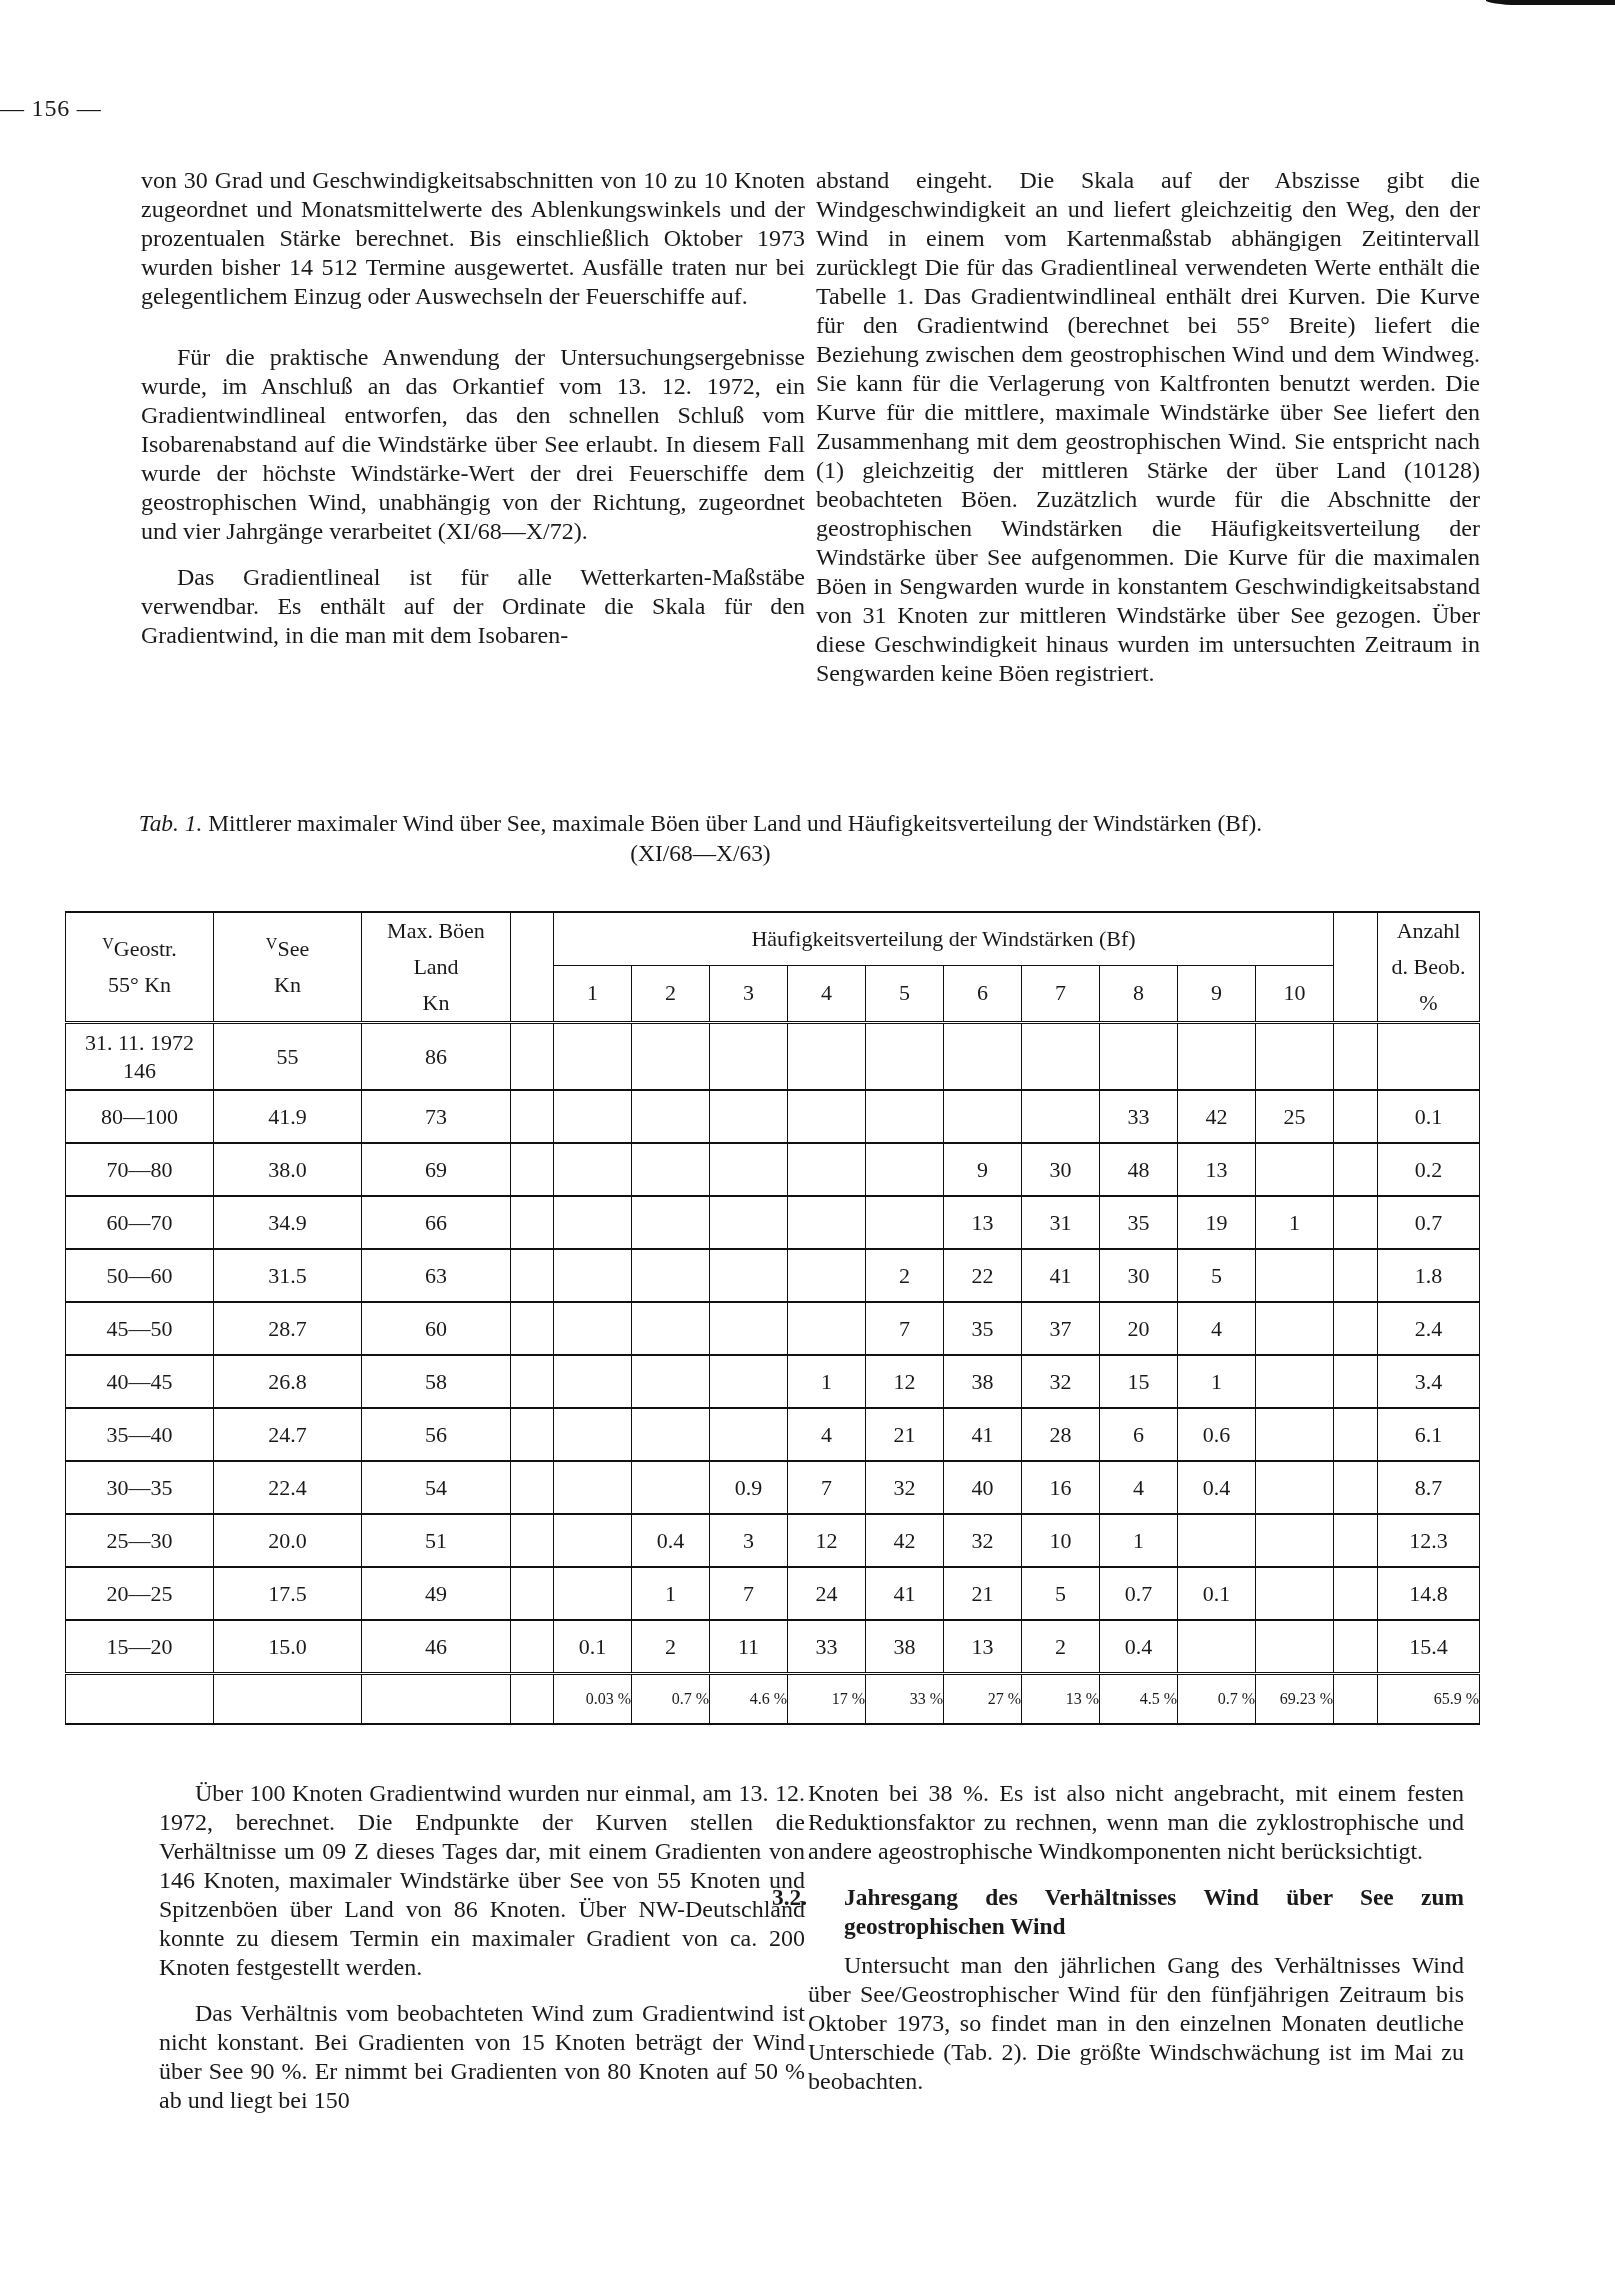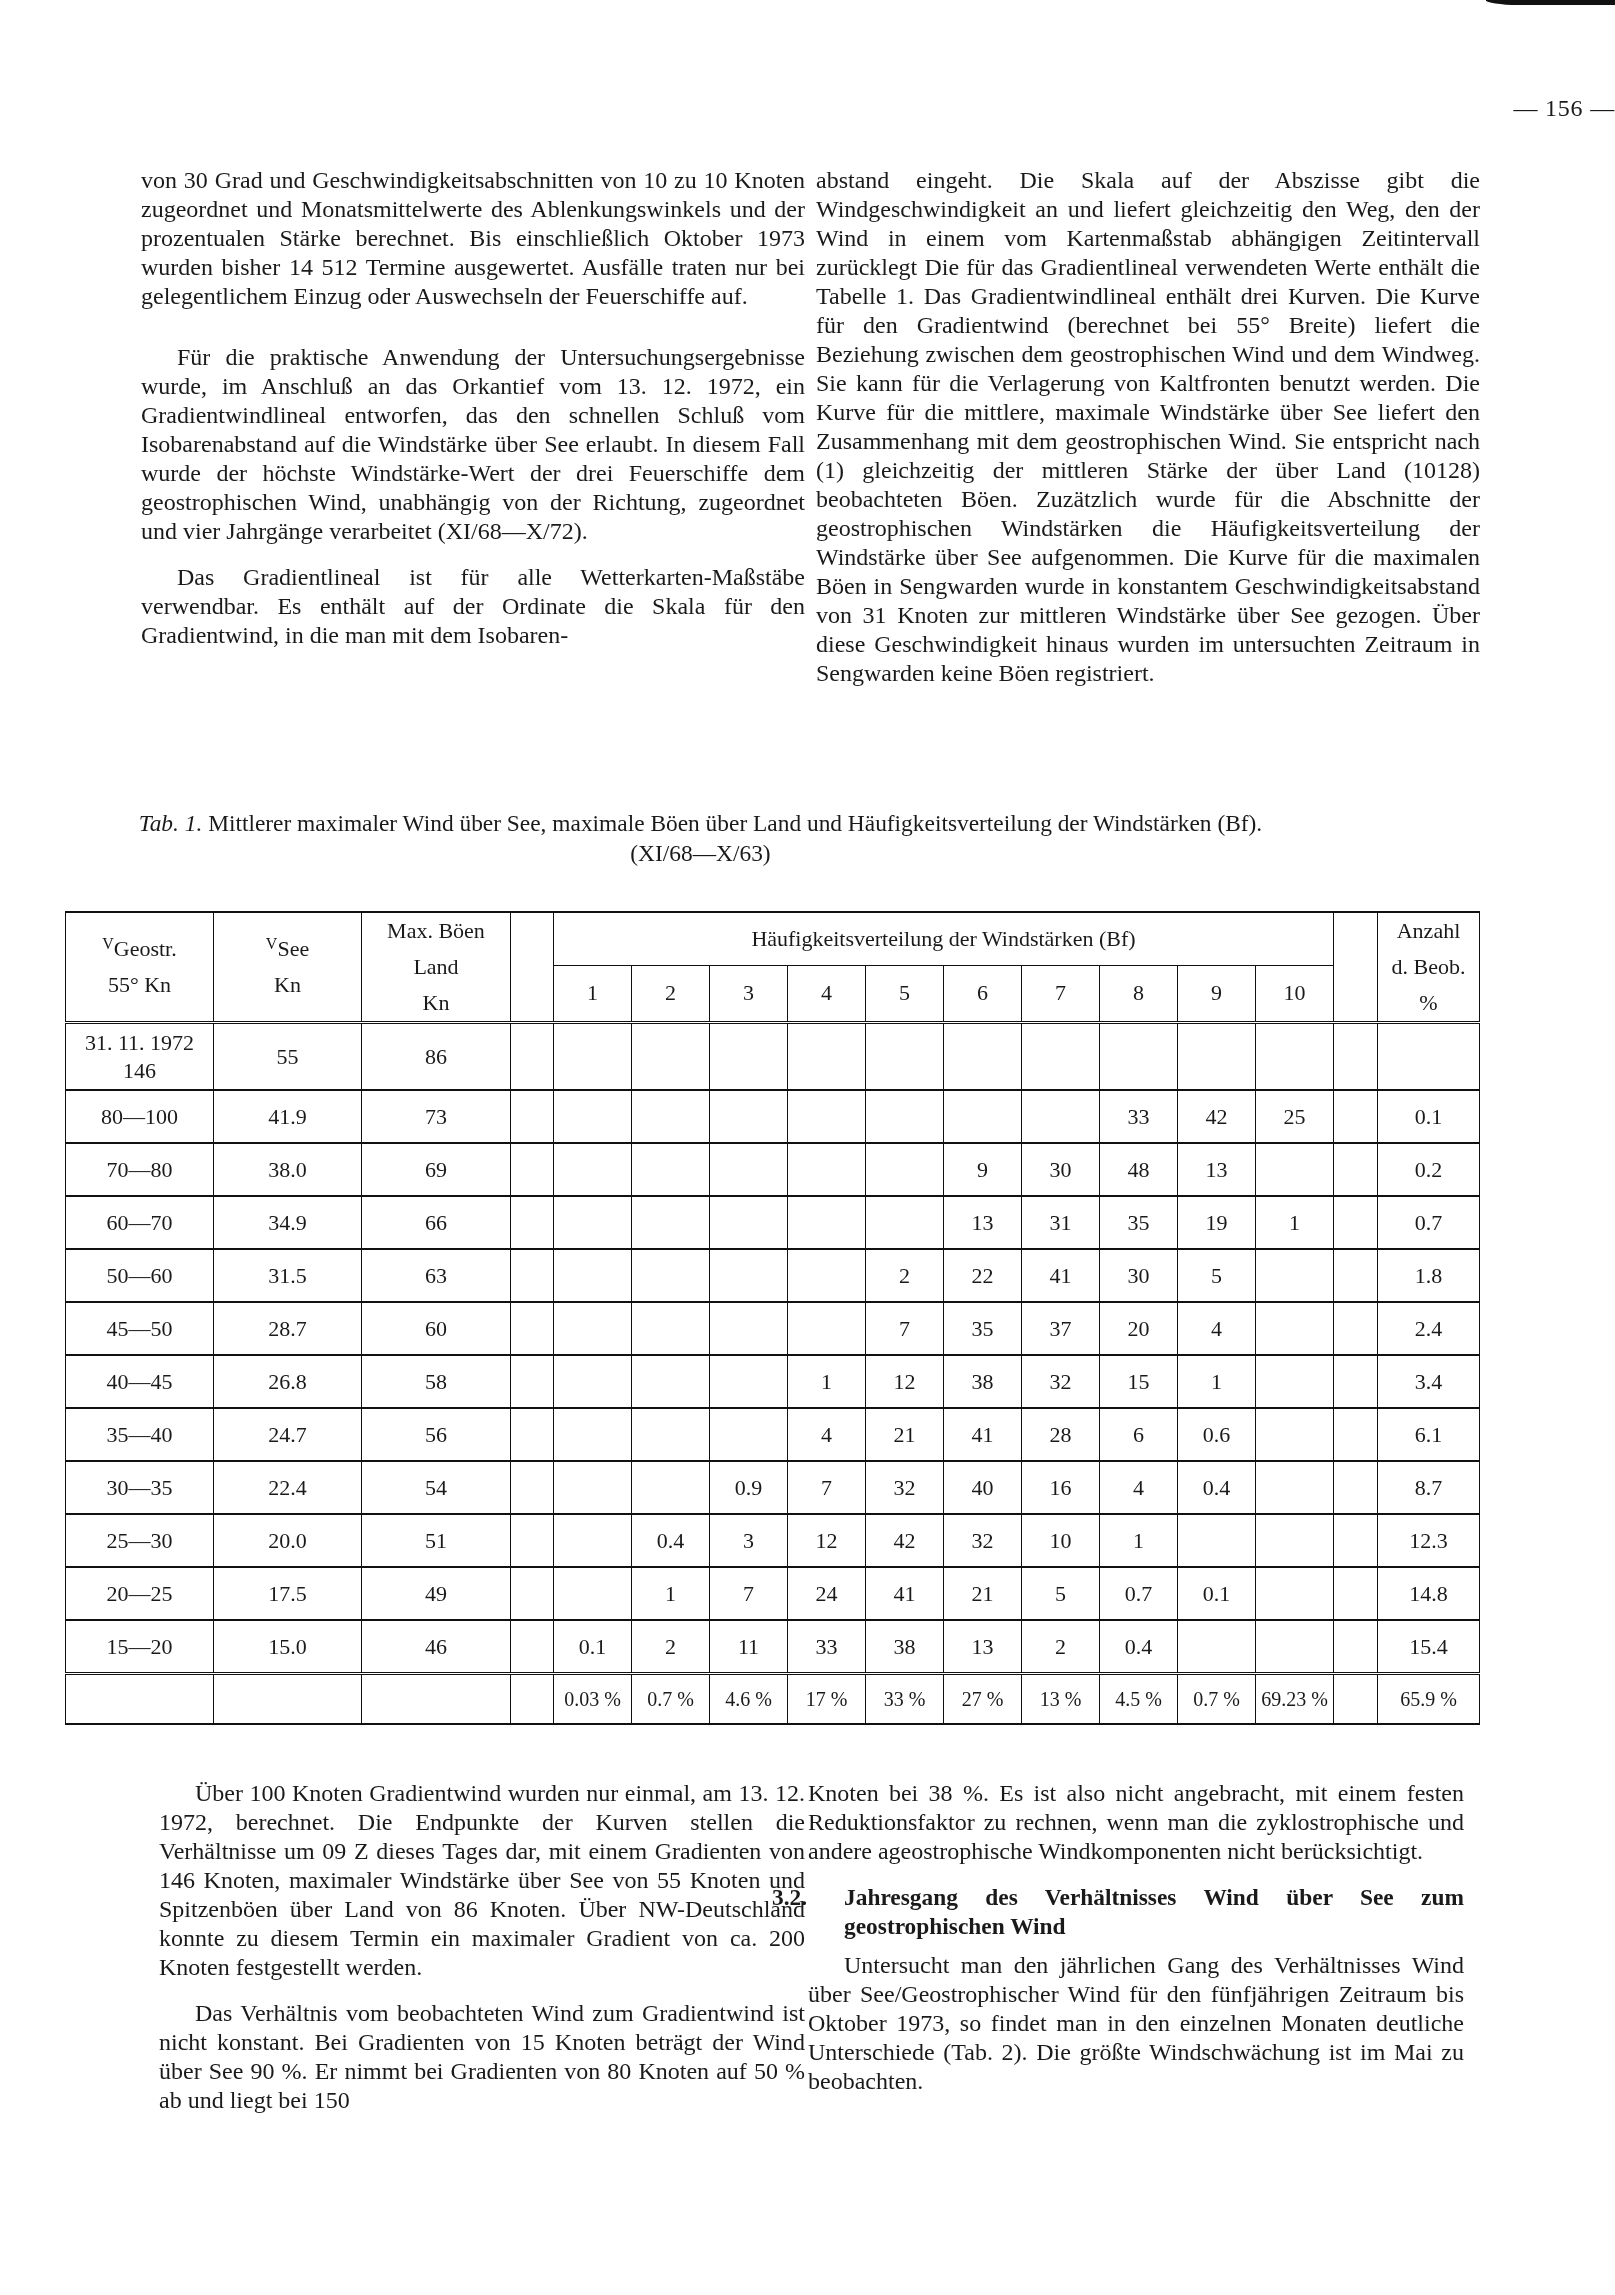"— 156 —" .page-number { text-align: right -> left }
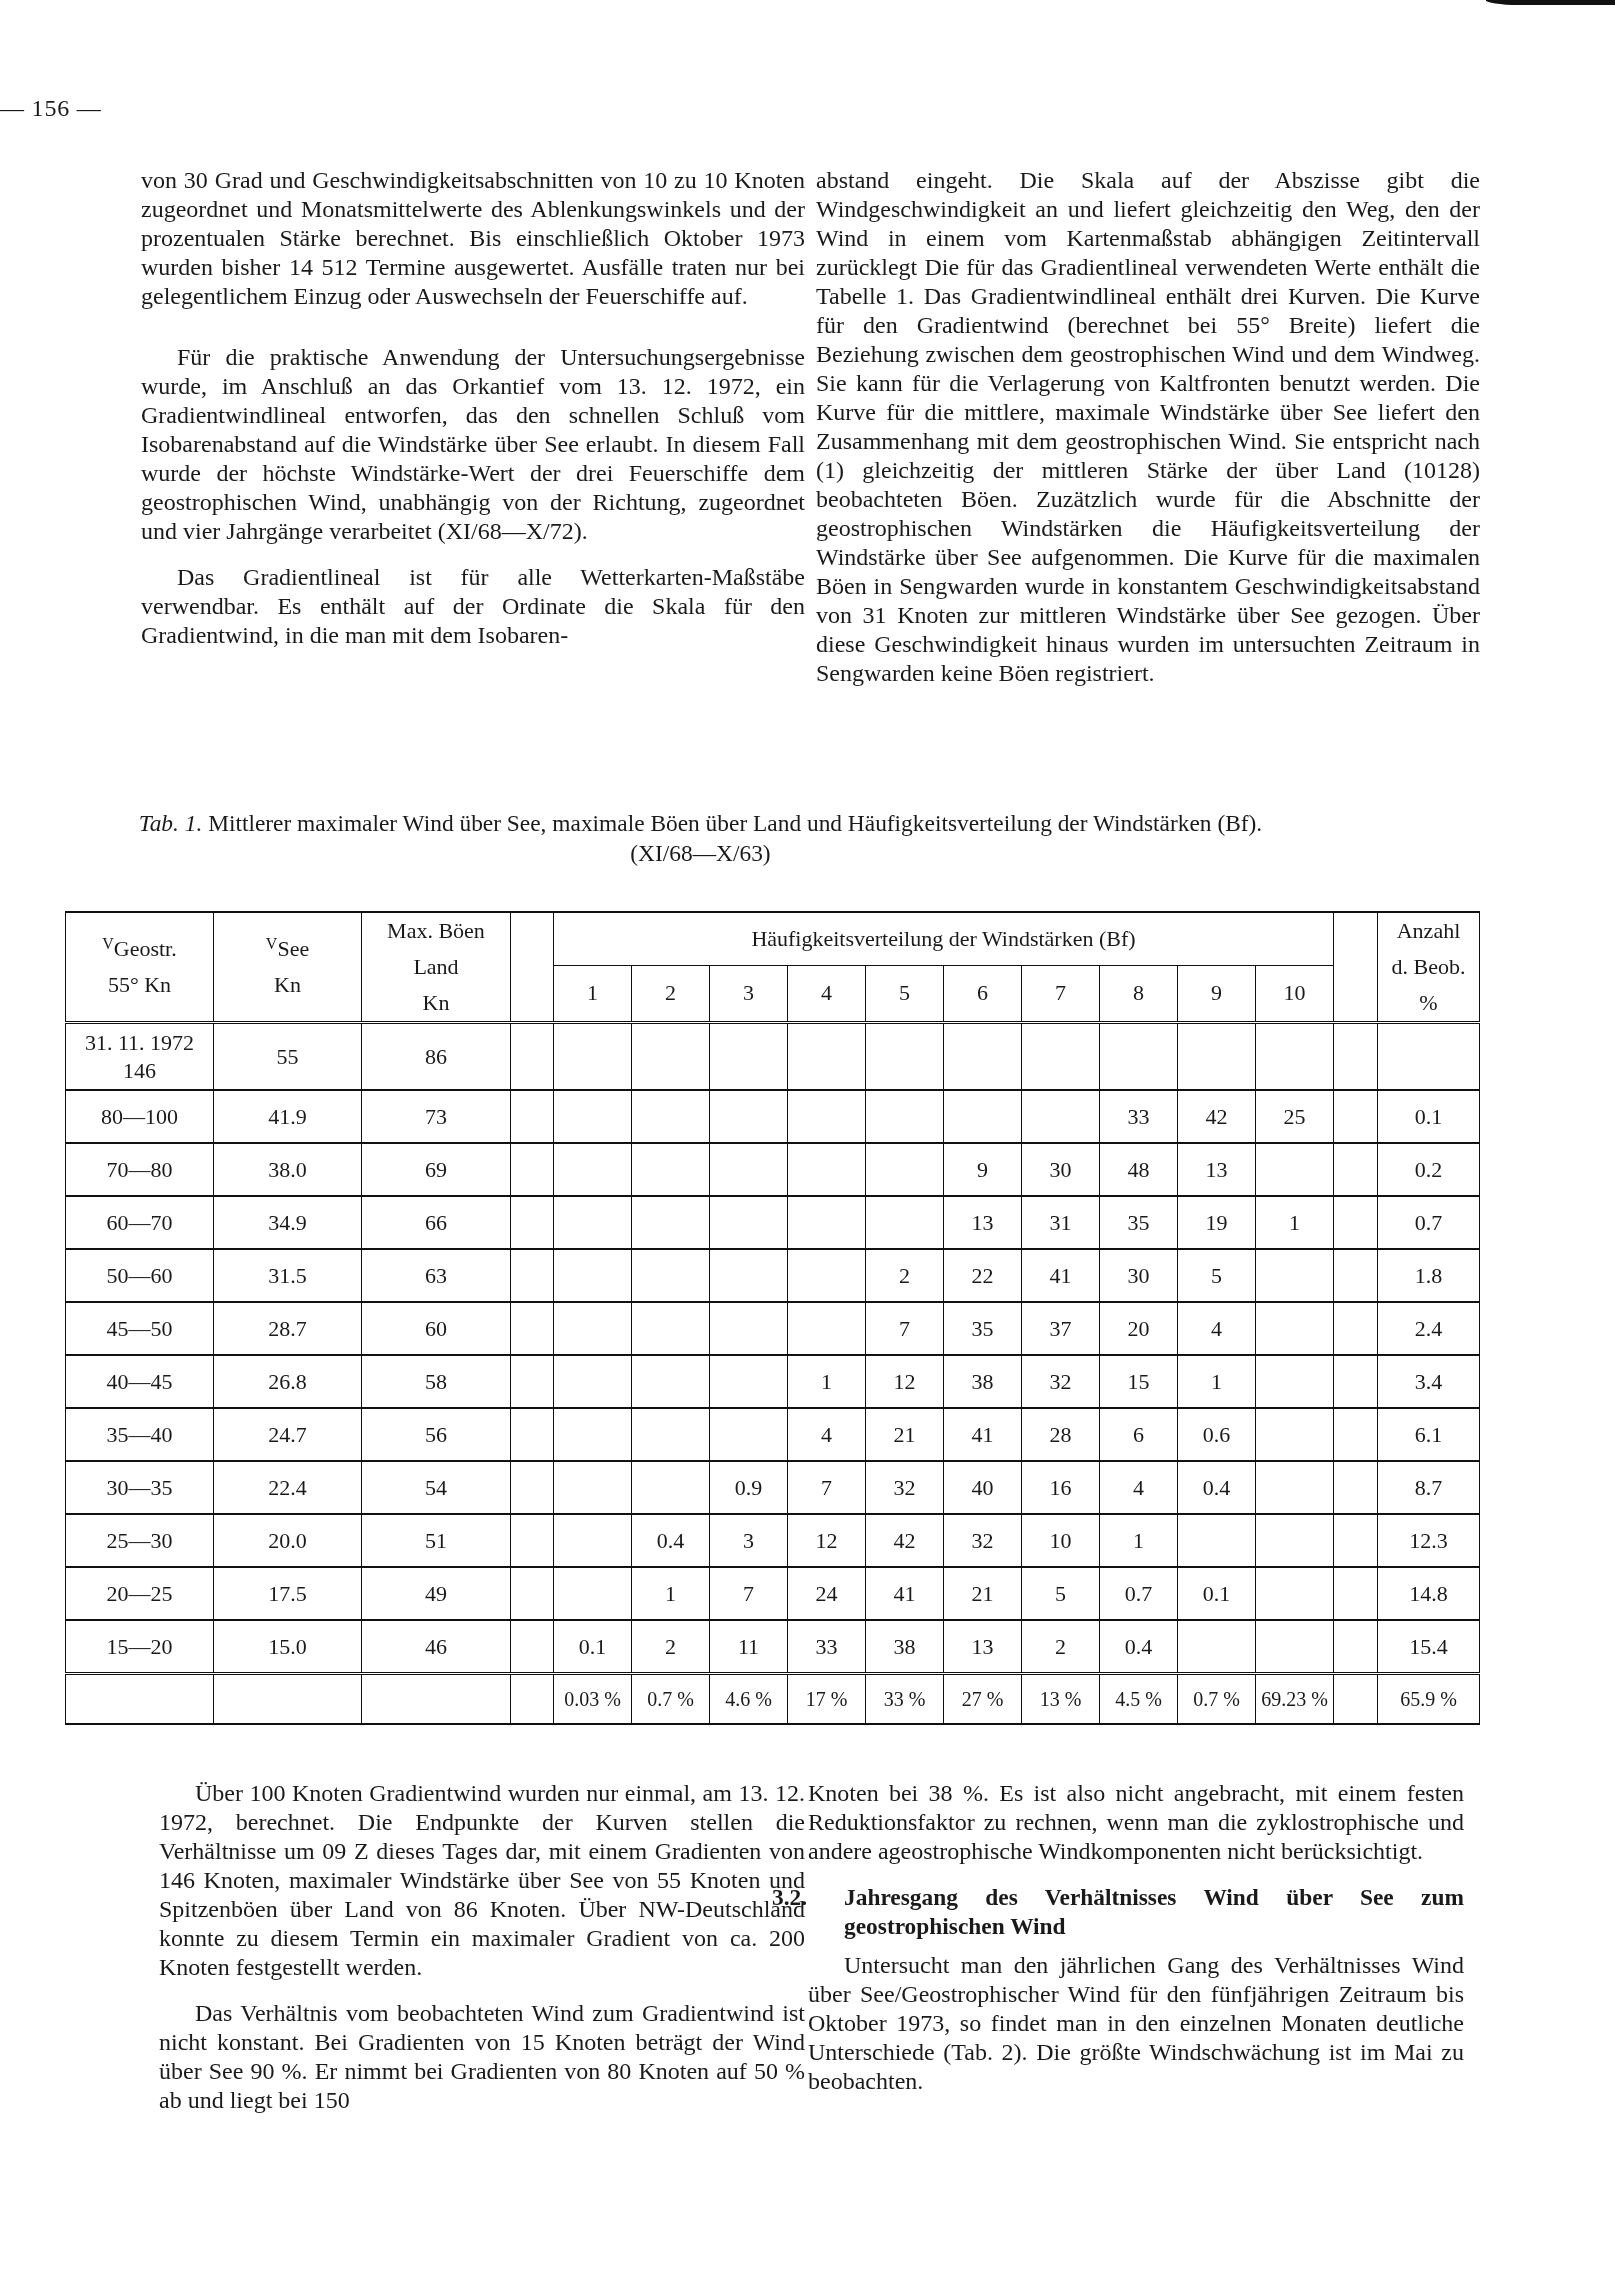"0.03 %" .windtable tr.sum td { font-size: 20px -> 16px; text-align: none -> right }
